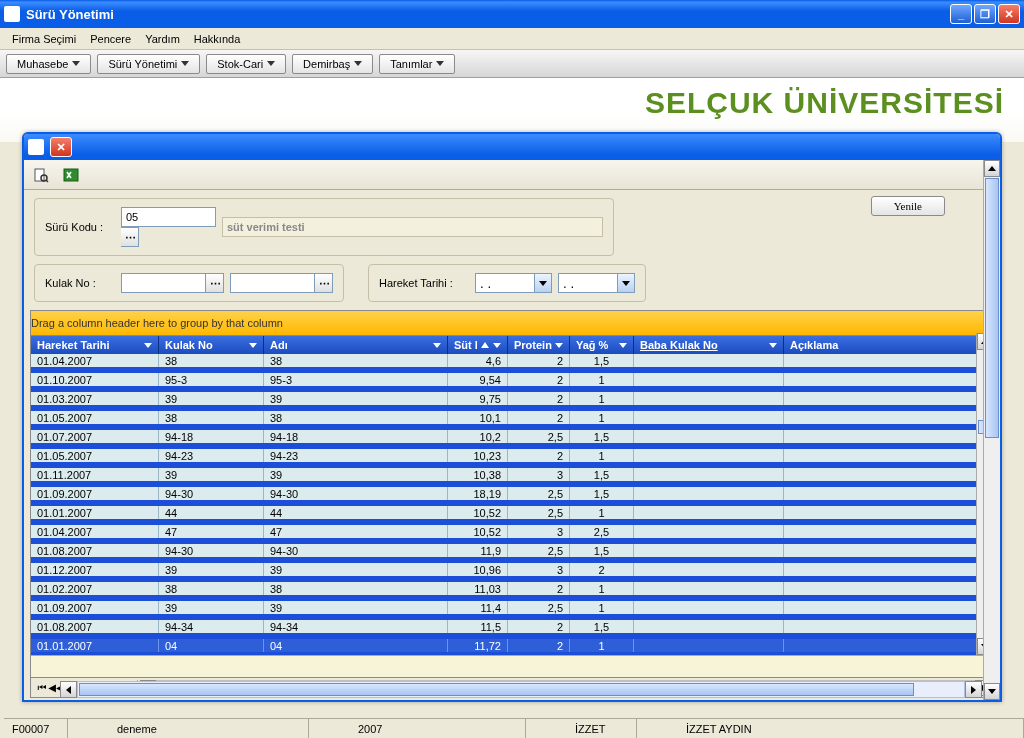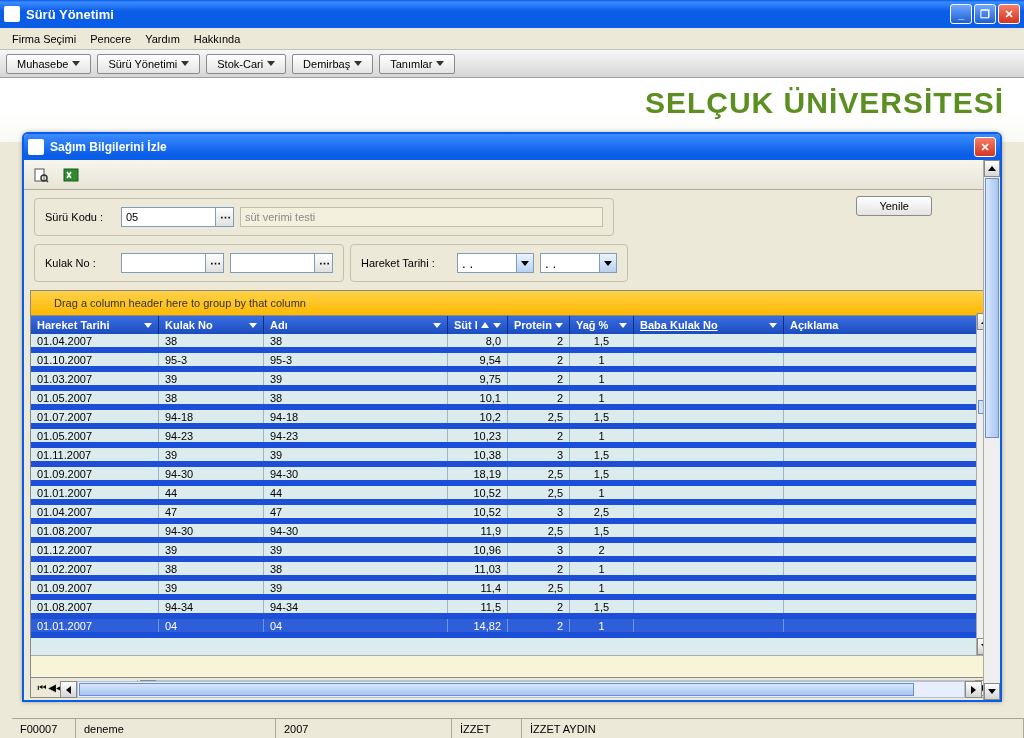"Sağım Bilgilerini İzle" span.inner-title { html: <span>Sağım Bilgilerini İzle</span> -> none }
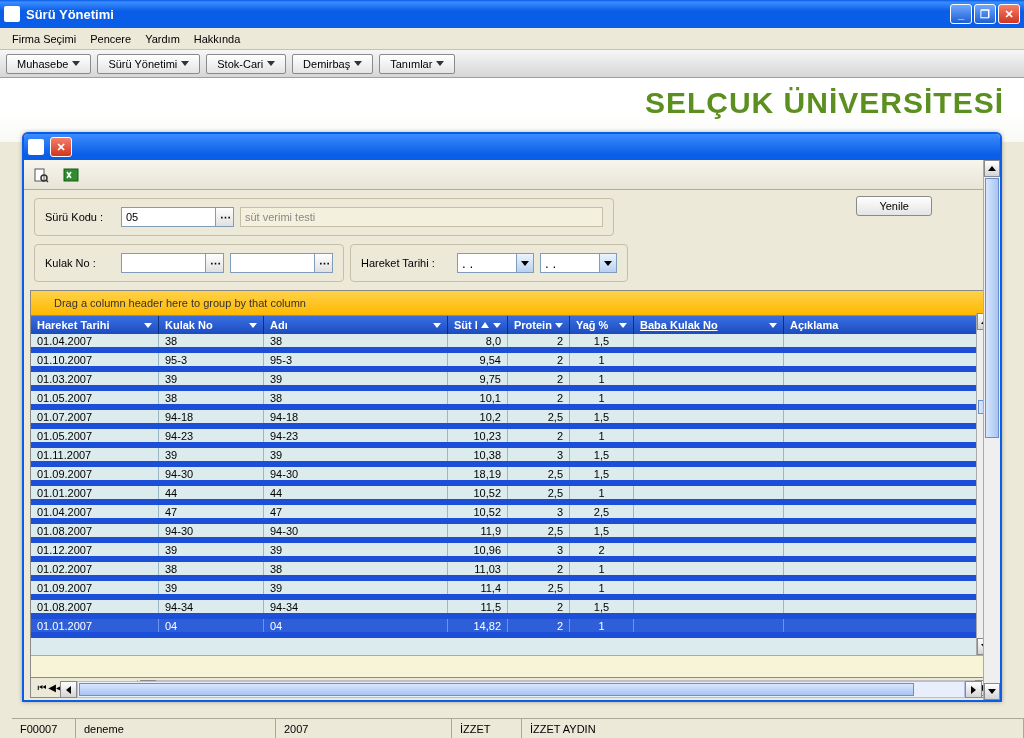"Yenile" div { font-family: none -> Liberation Serif, serif; right: 68px -> 55px }
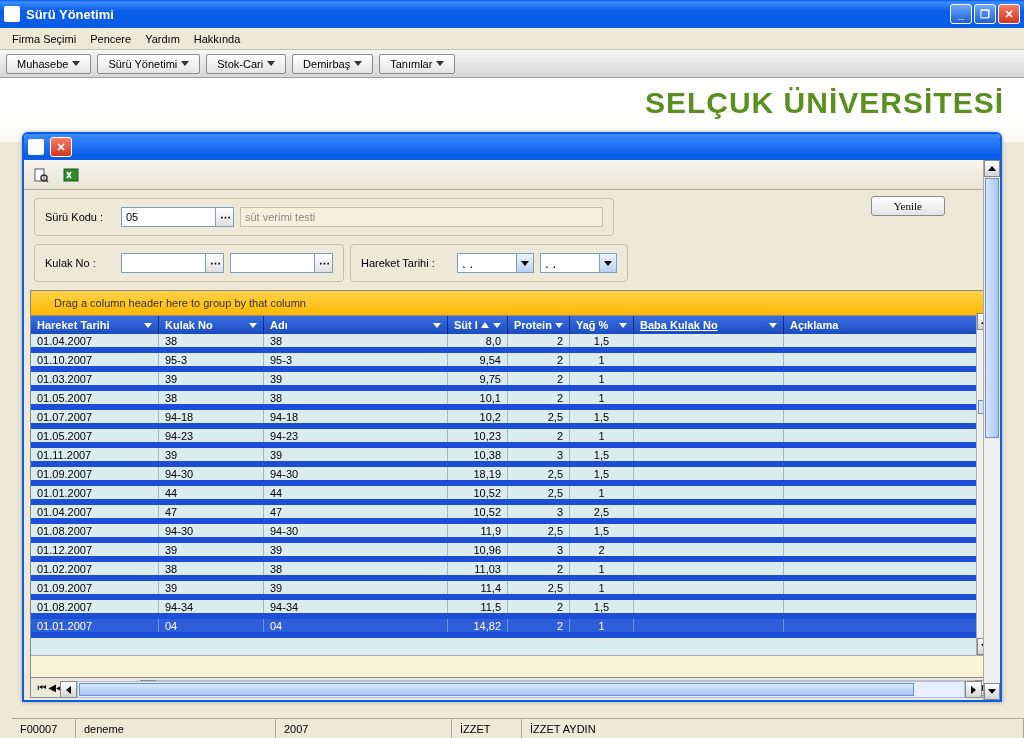"05" div { flex-direction: none -> column }
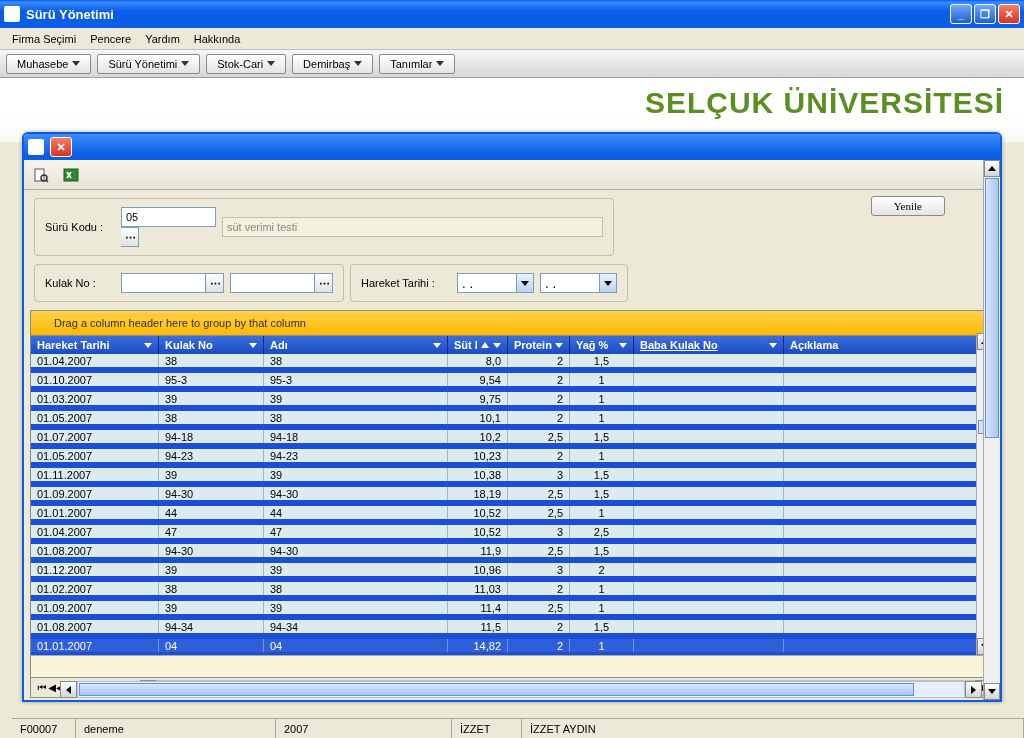"süt verimi testi" .fld.readonly { font-weight: none -> bold }
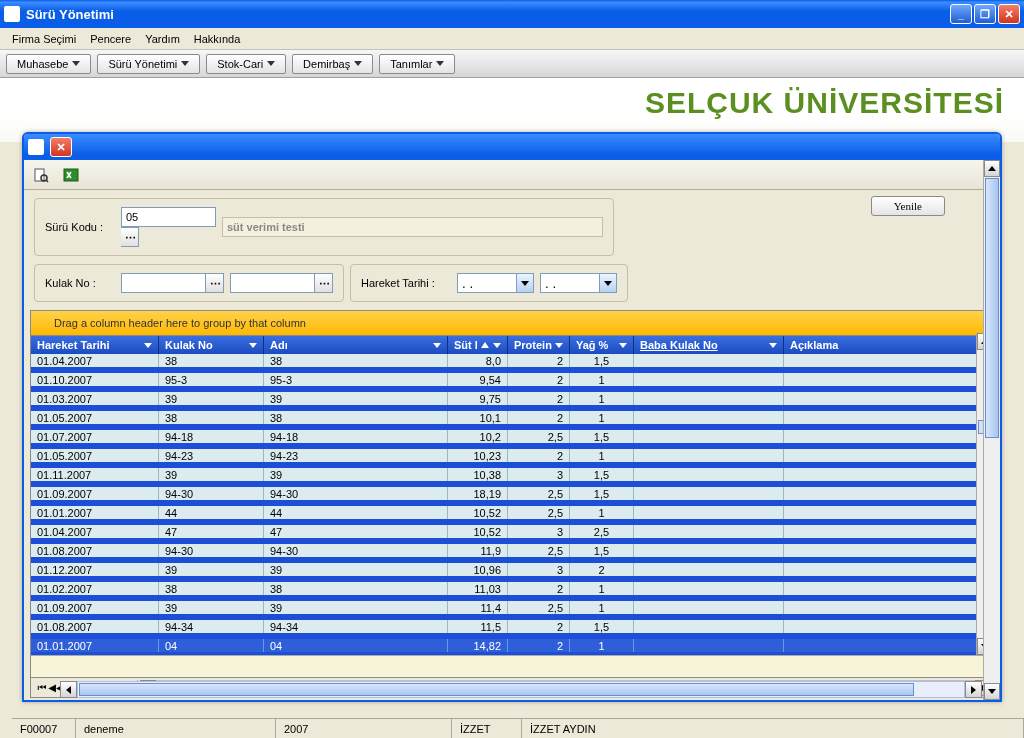"Kulak No :" div { gap: 6px -> 24px }
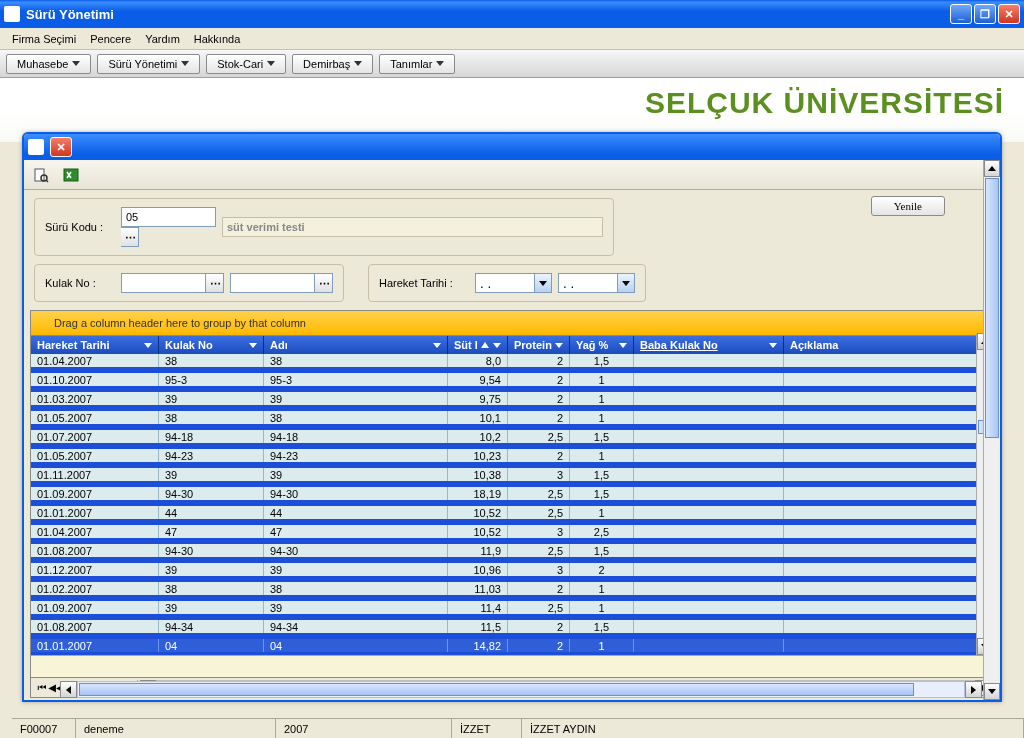"Drag a column header here" .grouping-bar { padding: 6px 23px -> 6px 0 }
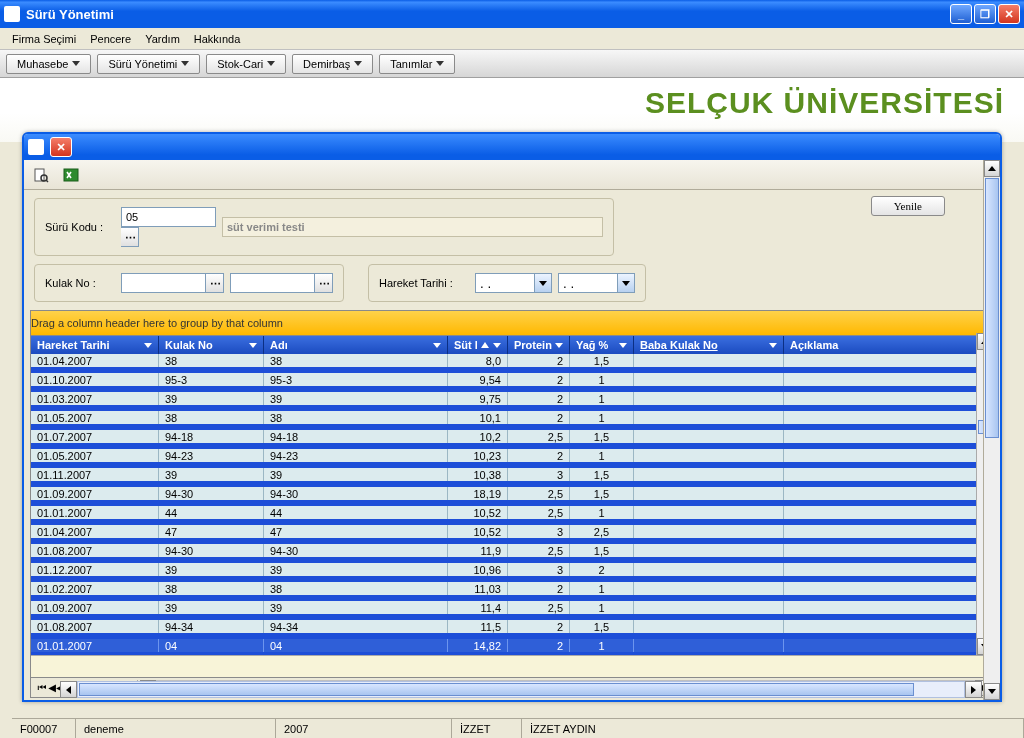"8,0" div.gc { text: 8,0 -> 4,6 }
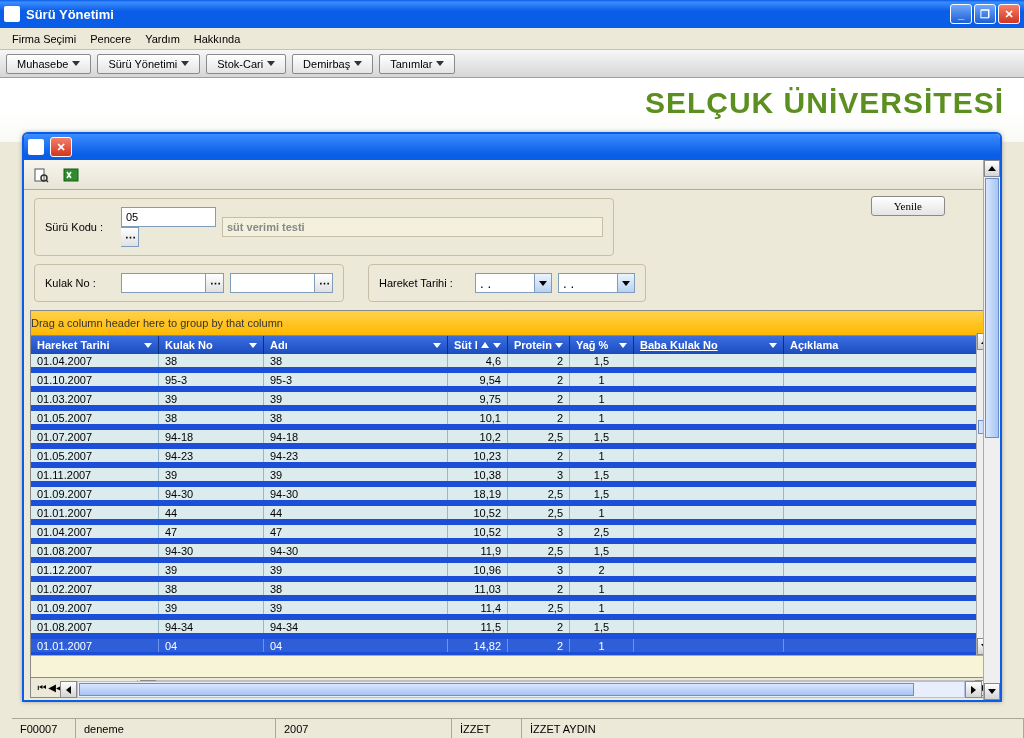"14,82" div.gc { text: 14,82 -> 11,72 }
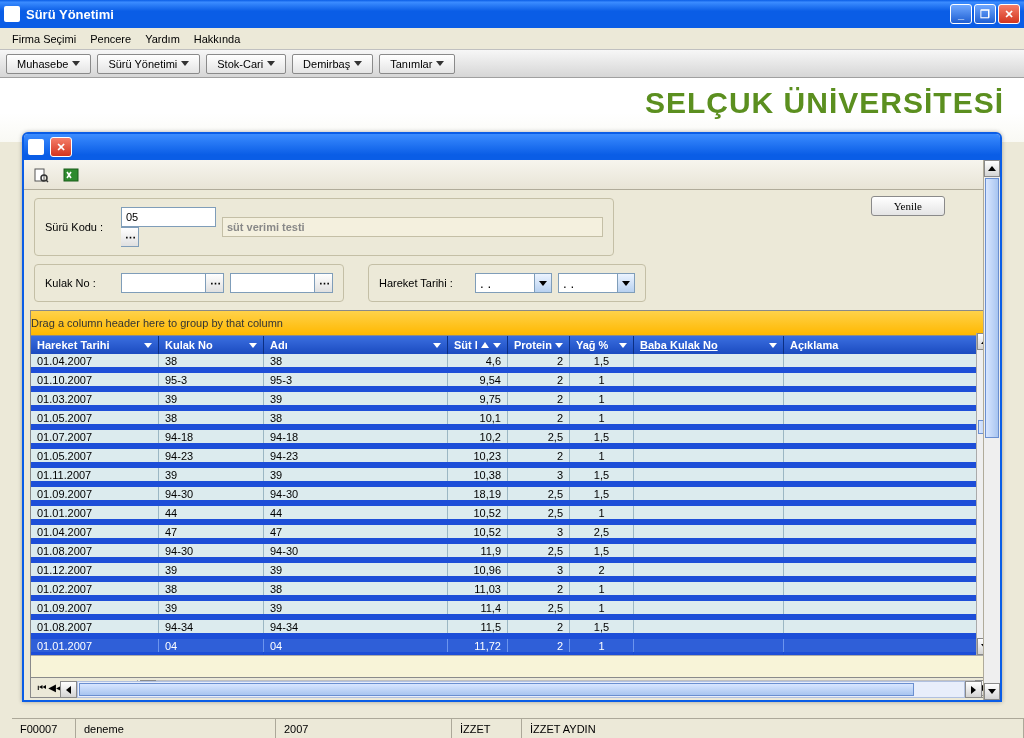"F00007" .statusbar { gap: none -> 41px; left: 12px -> 4px }
